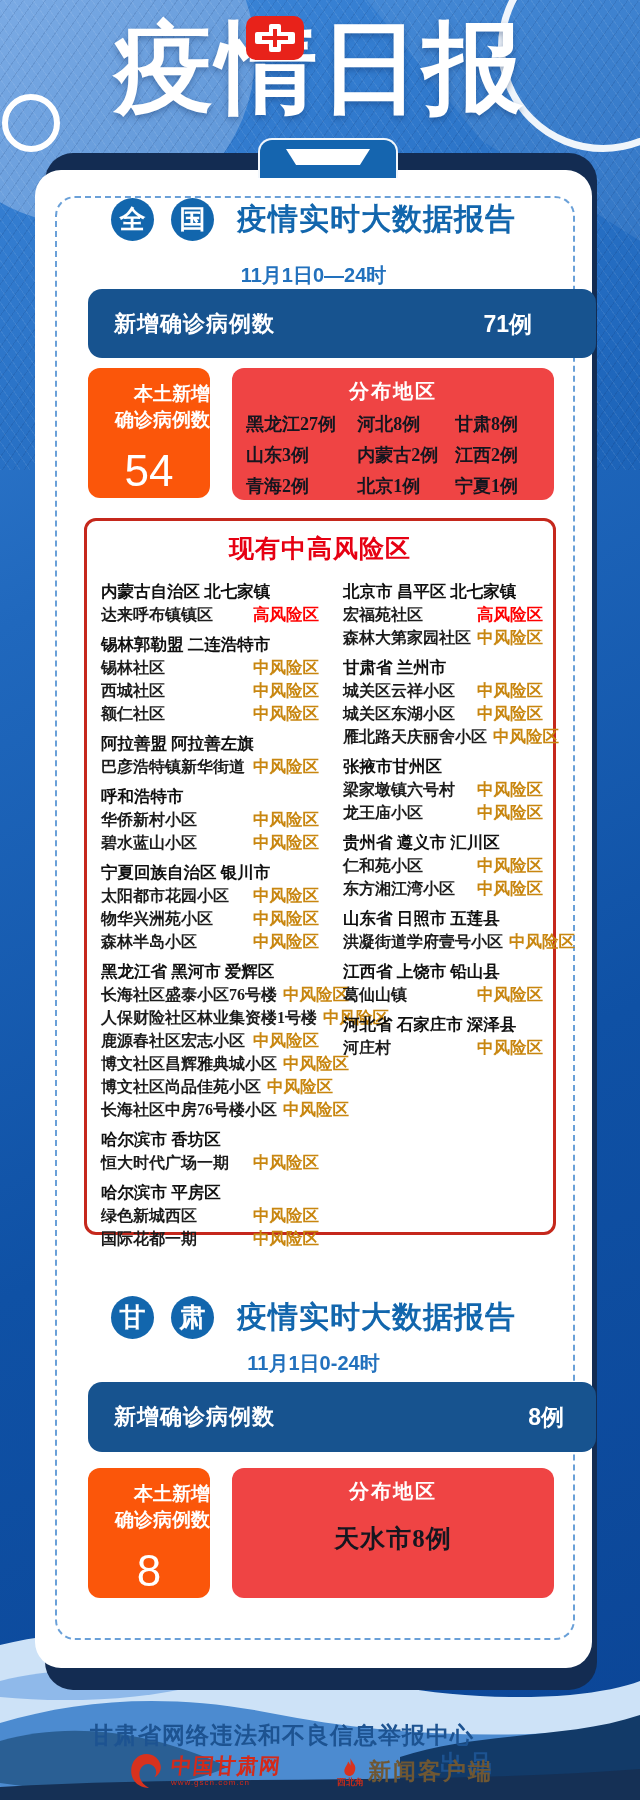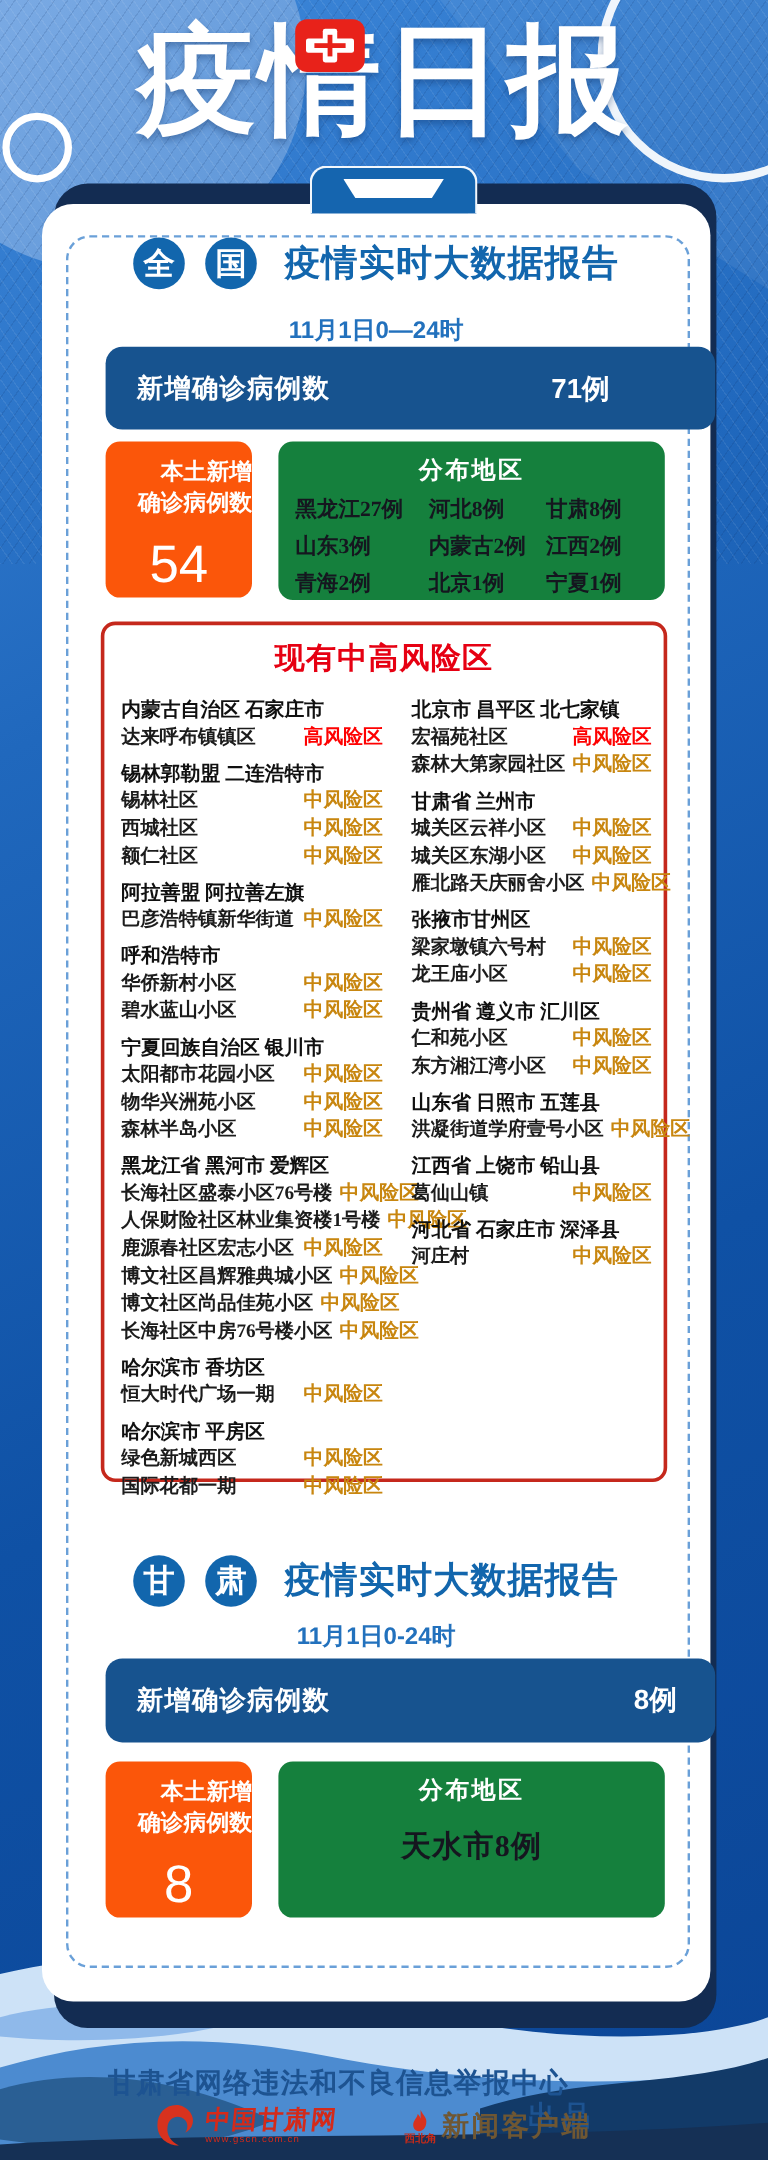"71例" .bar-nat .stat-value { right: 88px -> 64px }
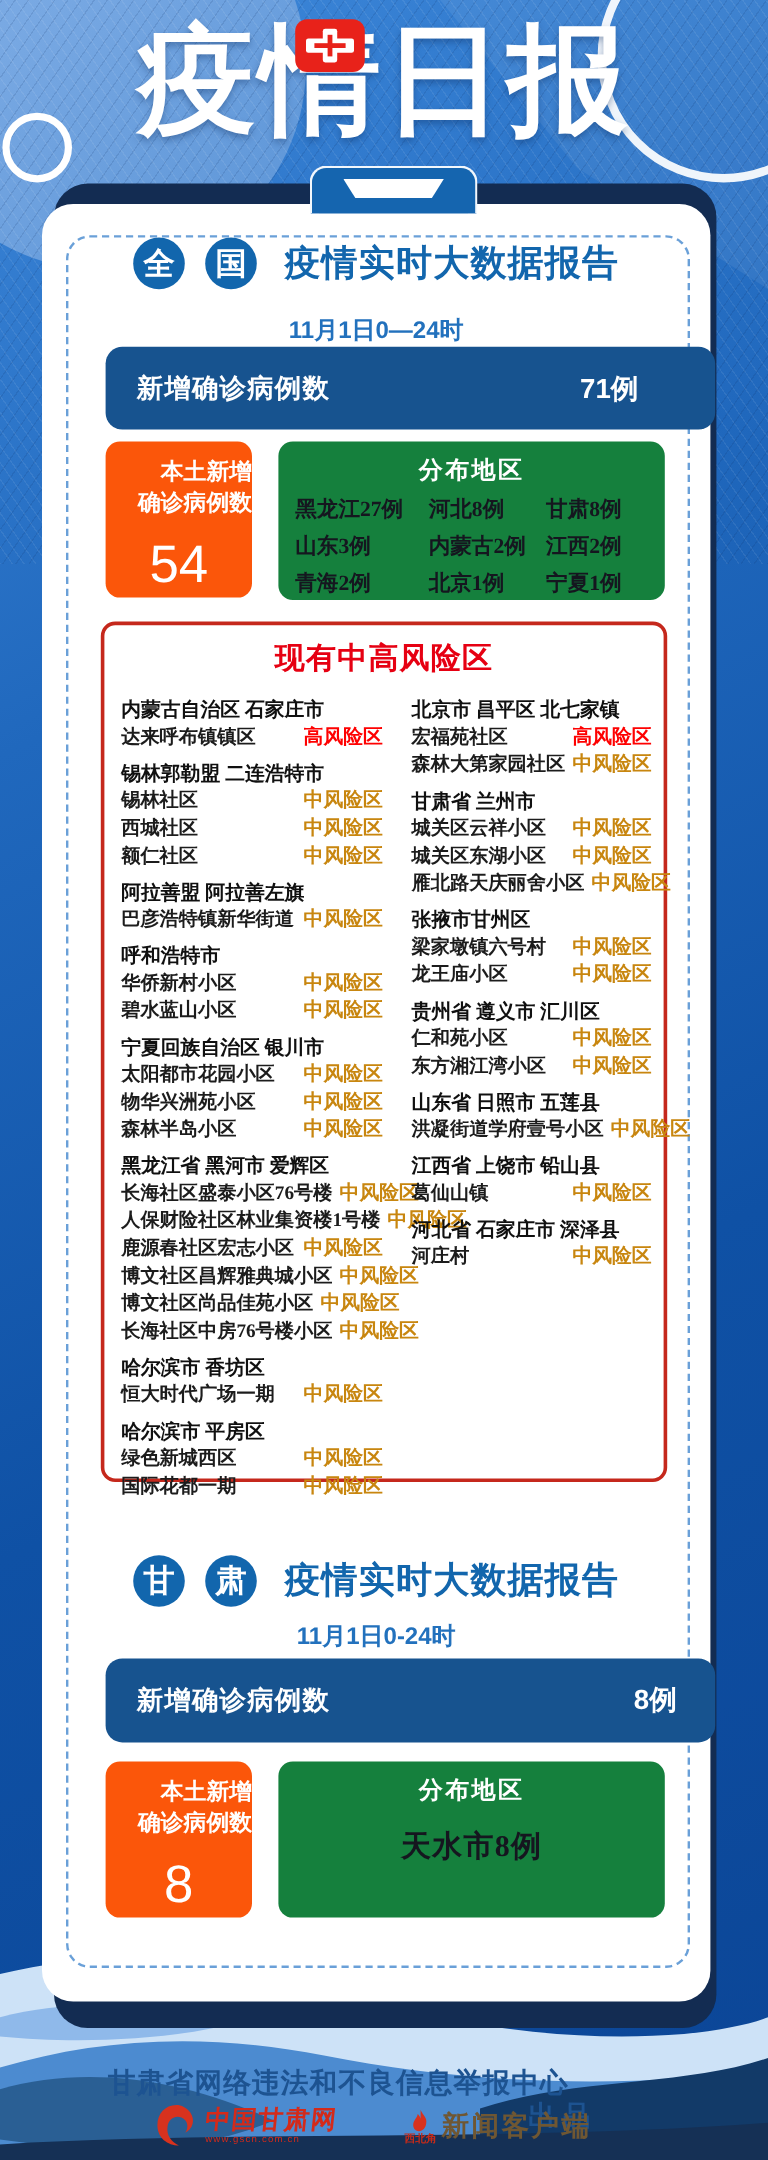"分布地区" .dist-panel { background: #15803d -> #ef4444 }
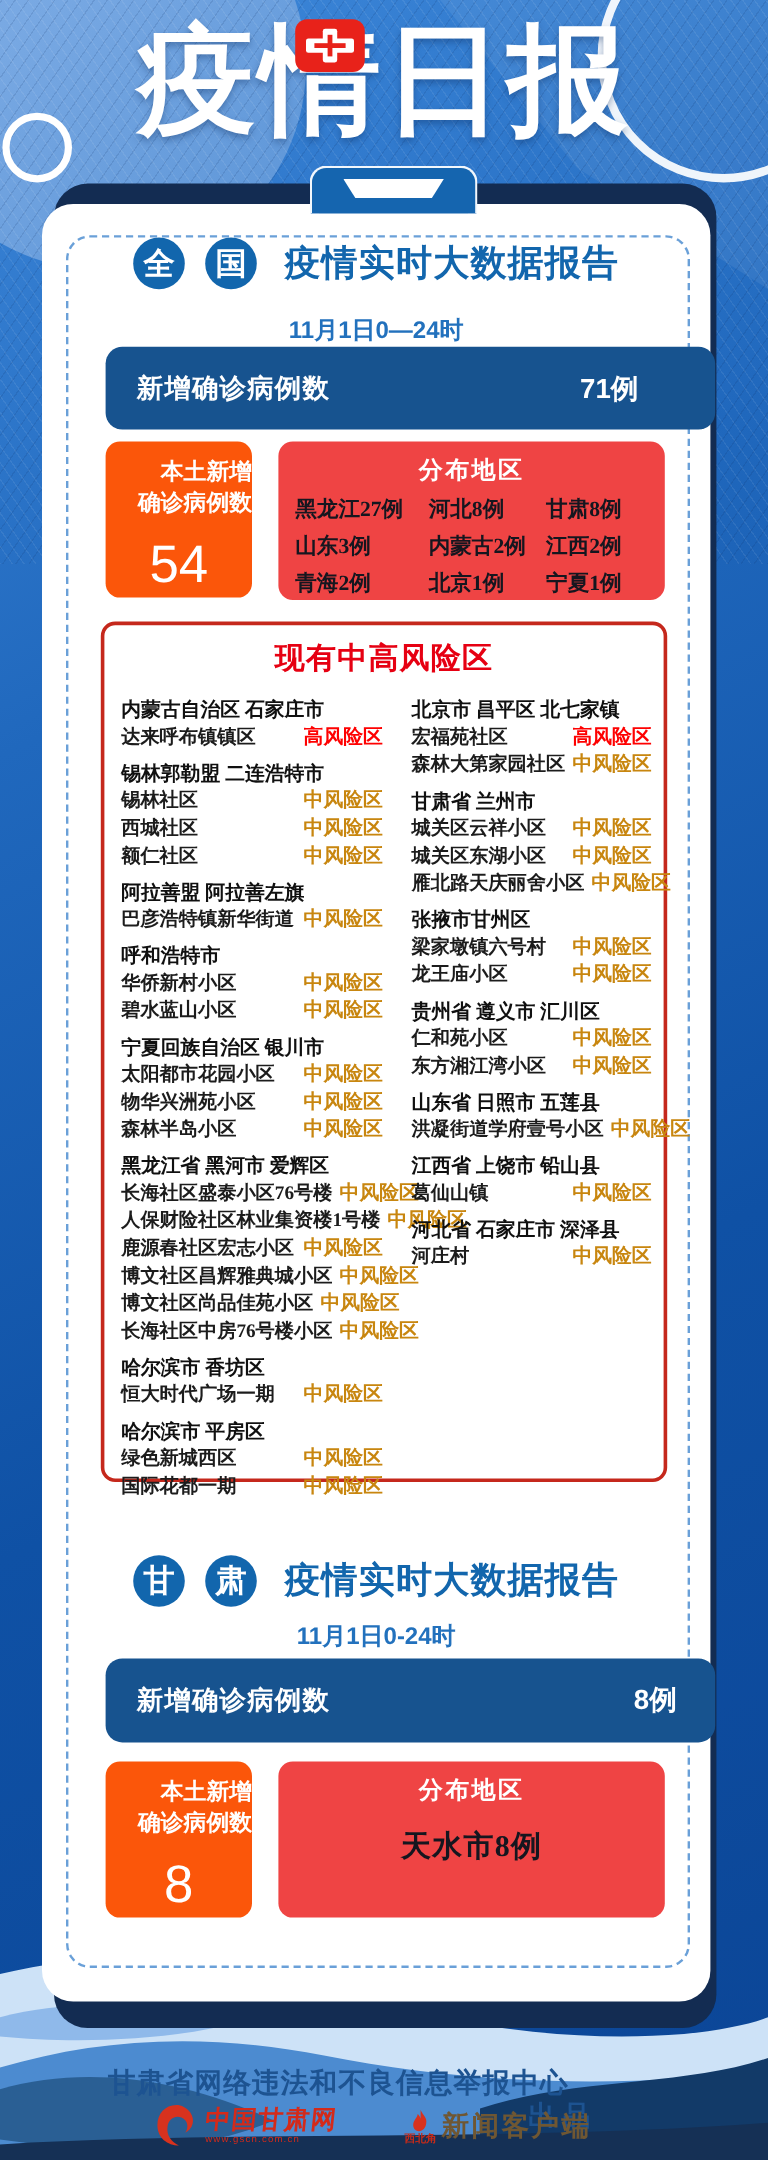"内蒙古自治区 石家庄市" div.rrow { text: 石家庄市 -> 北七家镇 }
